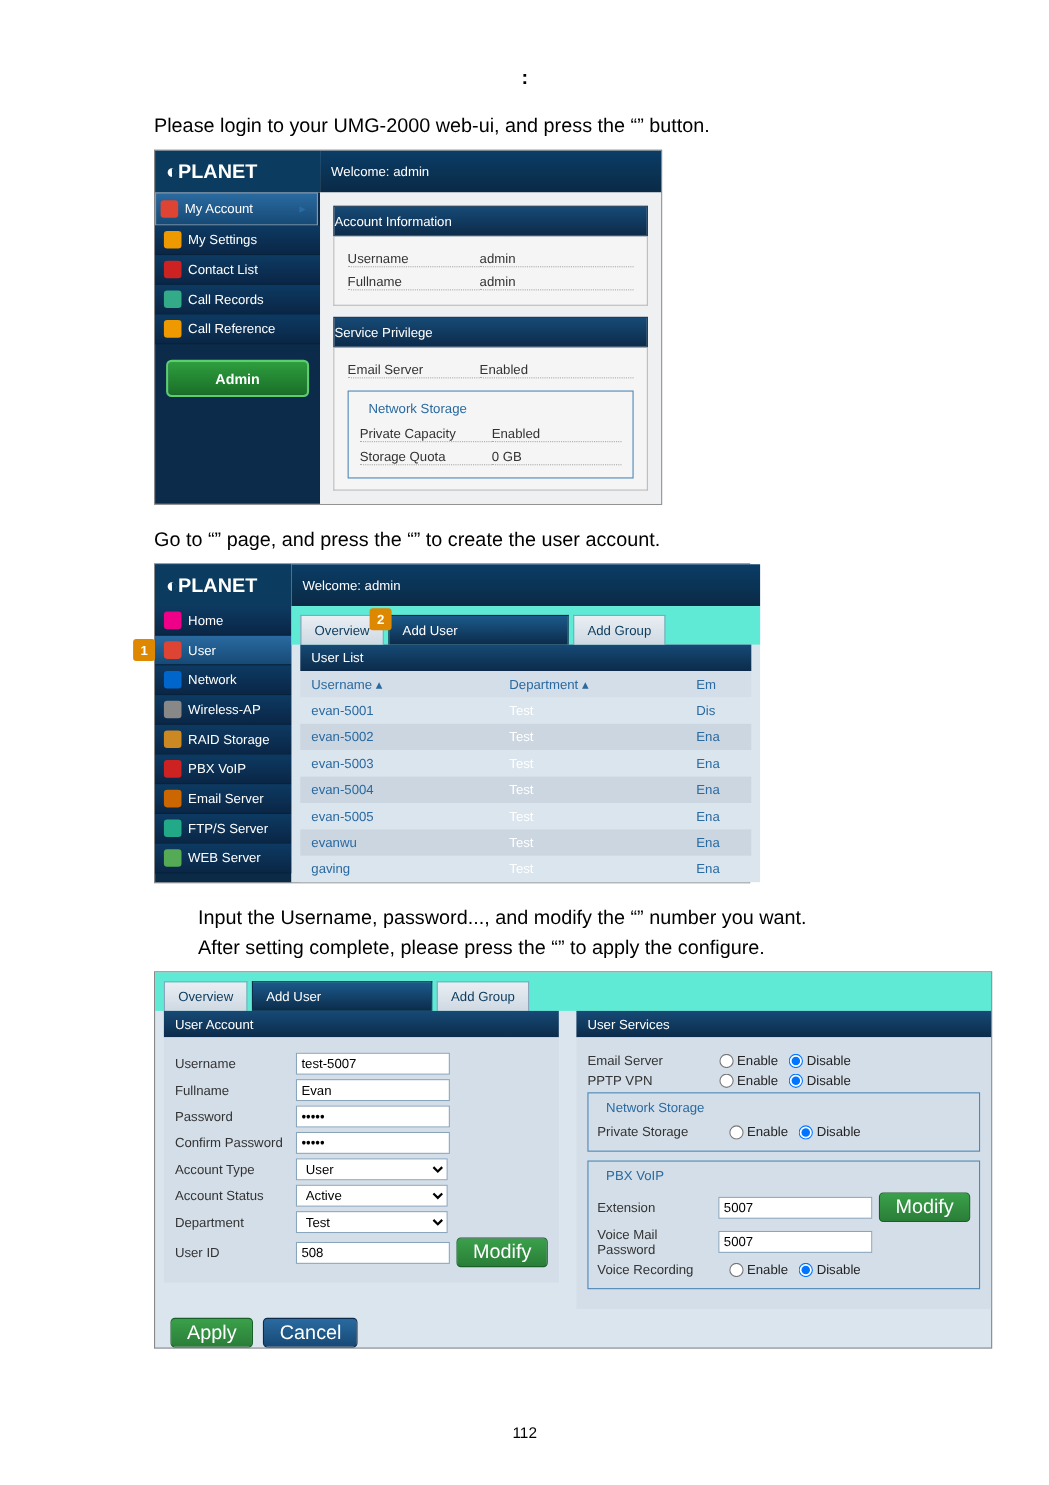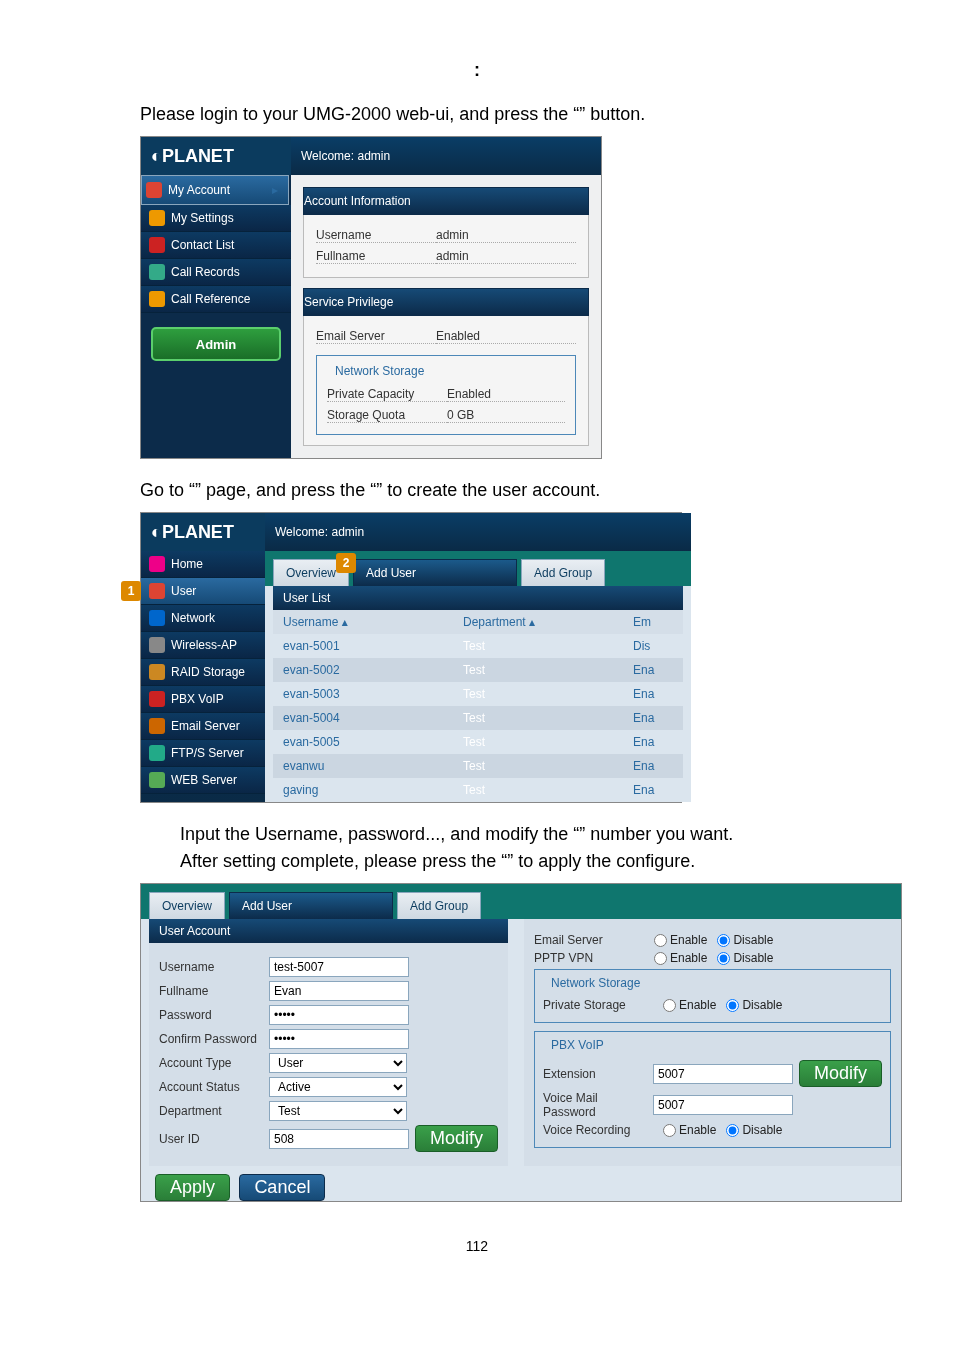"Overview" .tabs { background: #0f766e -> #5eead4 }
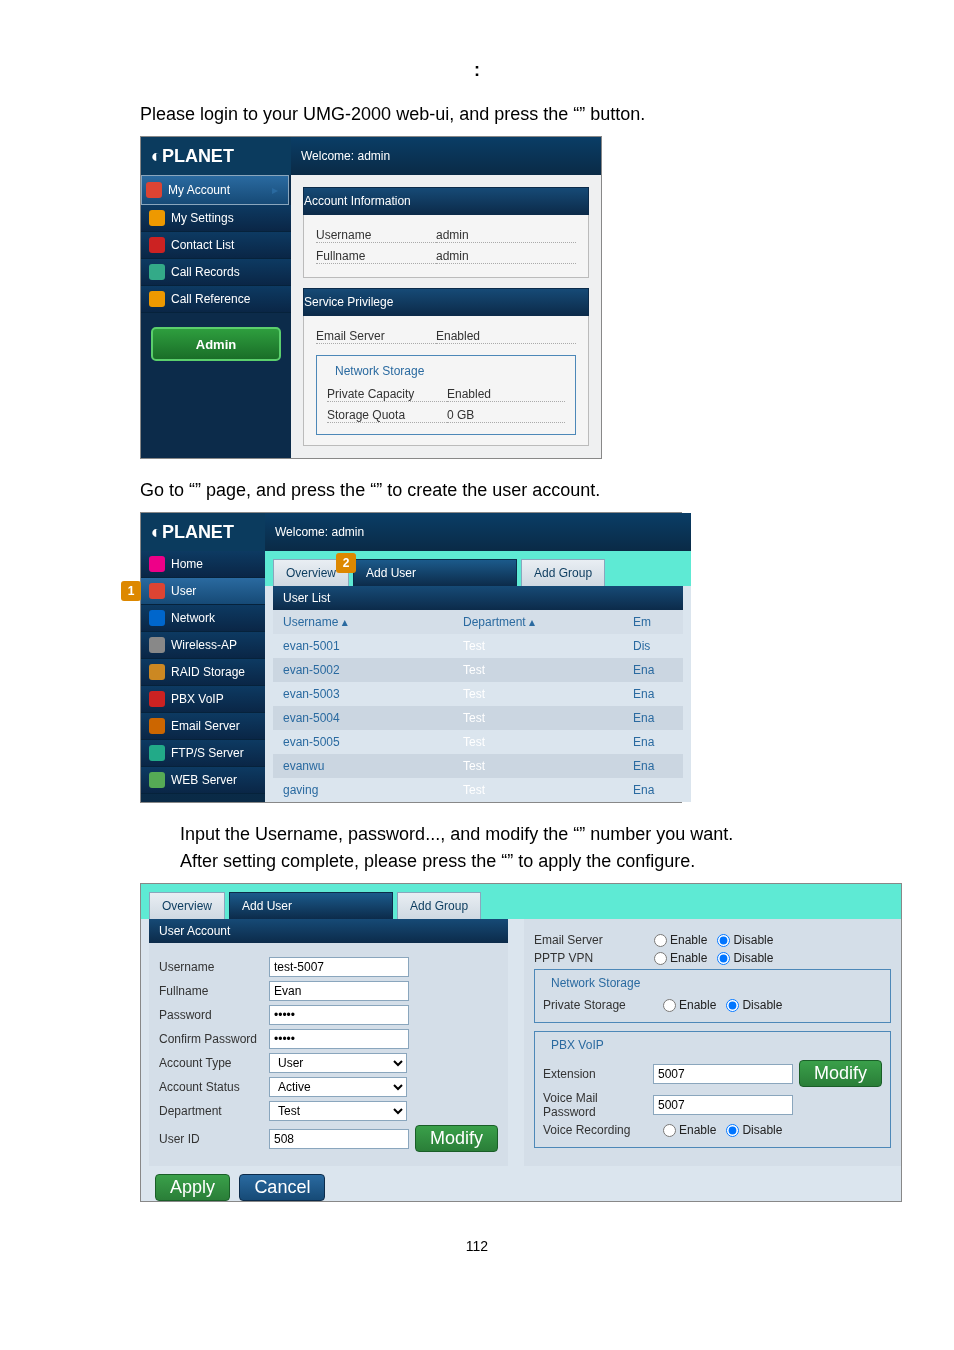"User Services" div.panelhdr2 { html: none -> <div>User Services</div> }
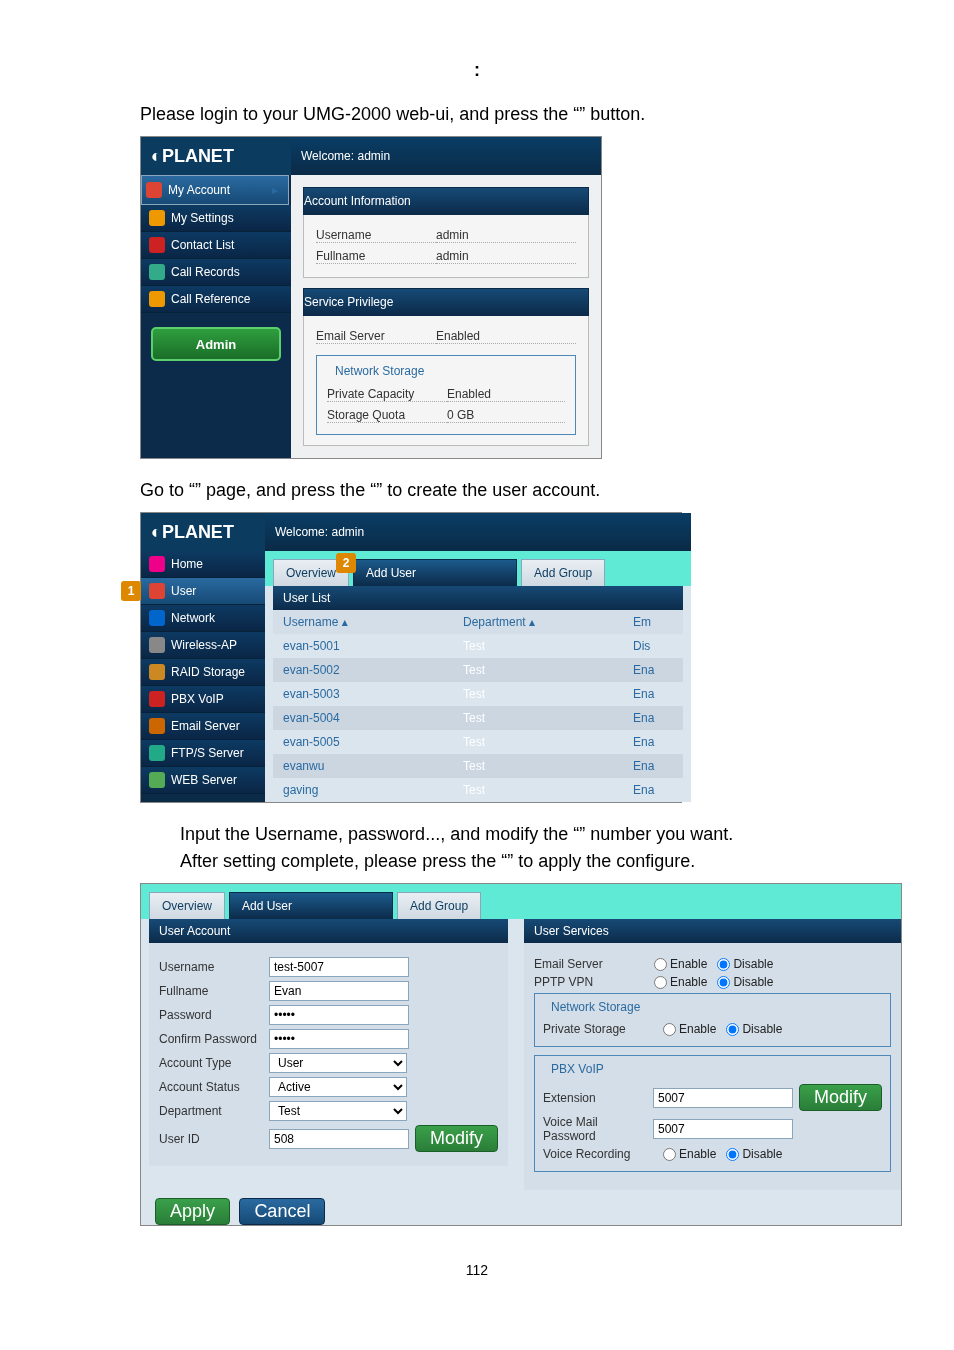"112" .pgnum { margin-top: 36px -> 68px }
